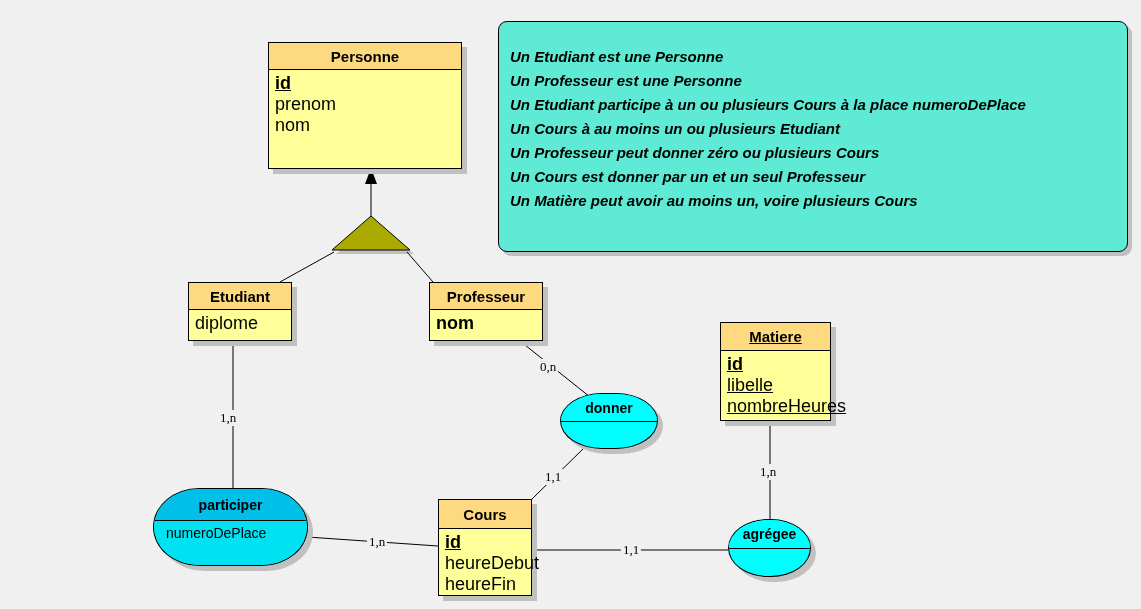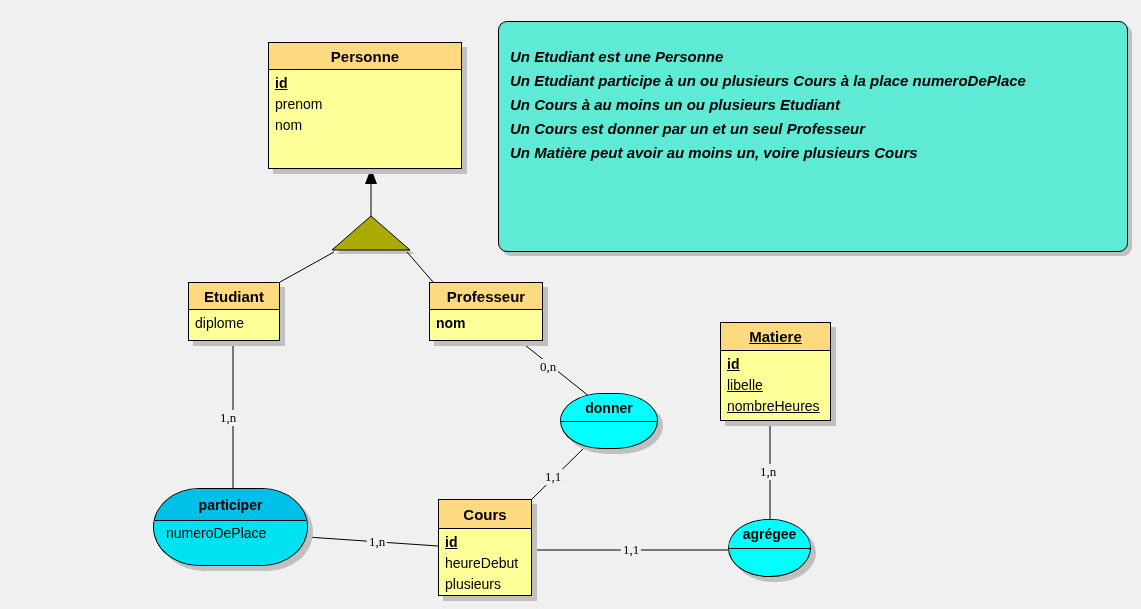"id" .attr { font-size: 14px -> 18px }
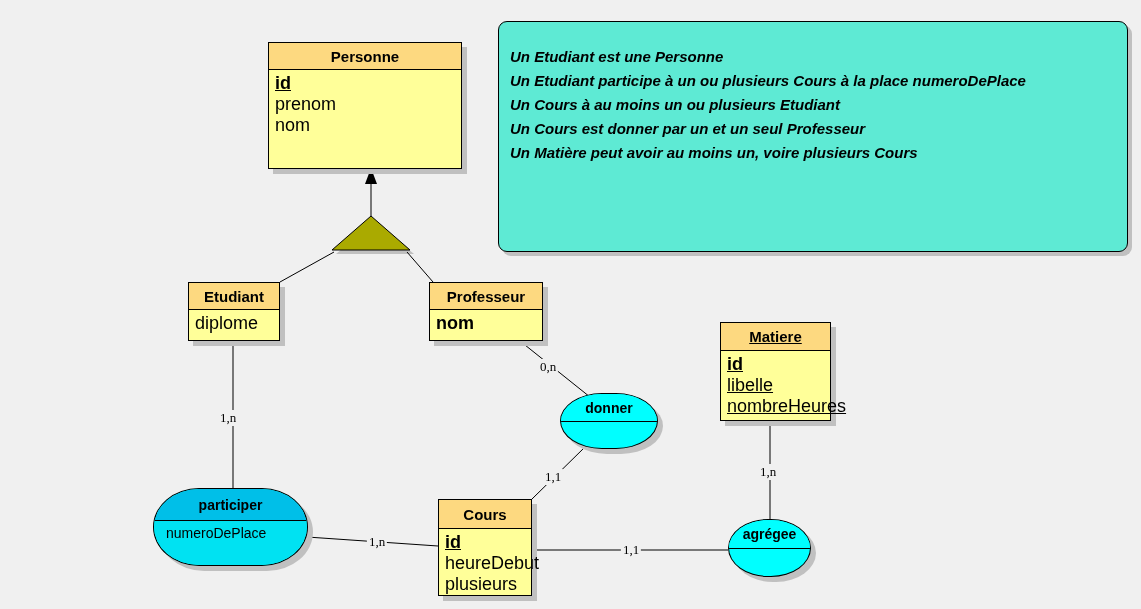"Un Professeur est une Personne" div.note-line { html: none -> <div>Un Professeur est une Personne</div> }
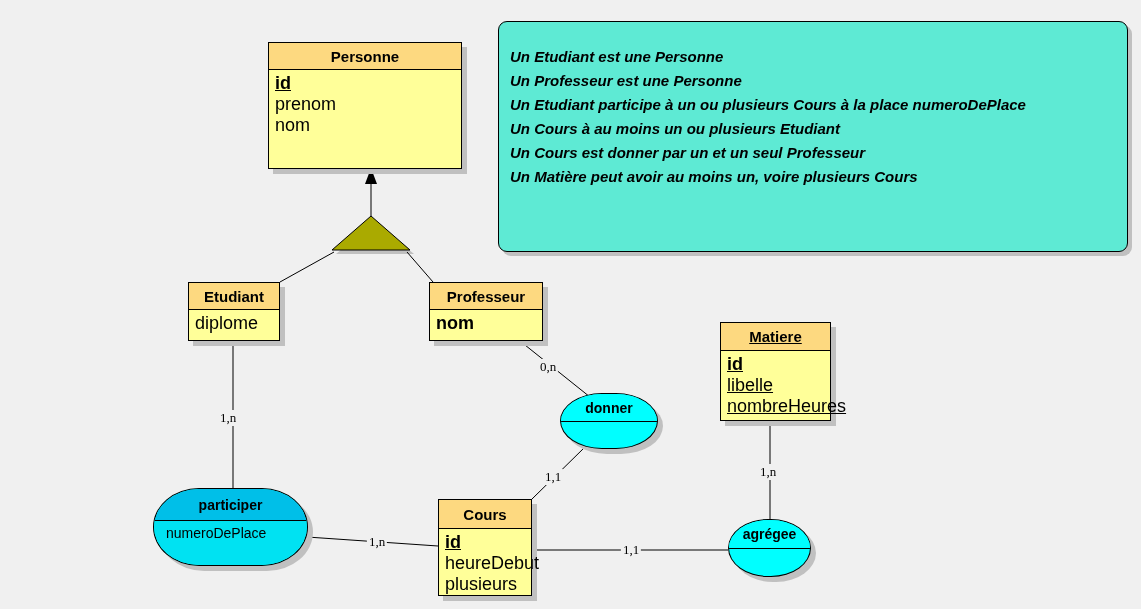"Un Professeur peut donner zéro" div.note-line { html: none -> <div>Un Professeur peut donner zéro ou plusieurs Cours</div> }
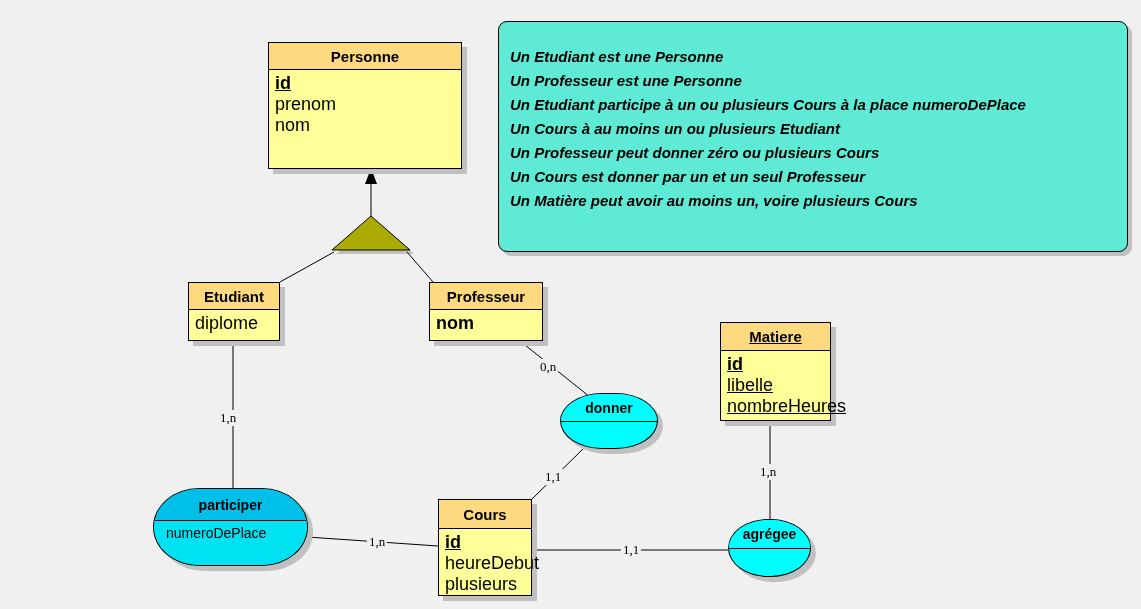"Etudiant" #e-etudiant { width: 92px -> 104px }
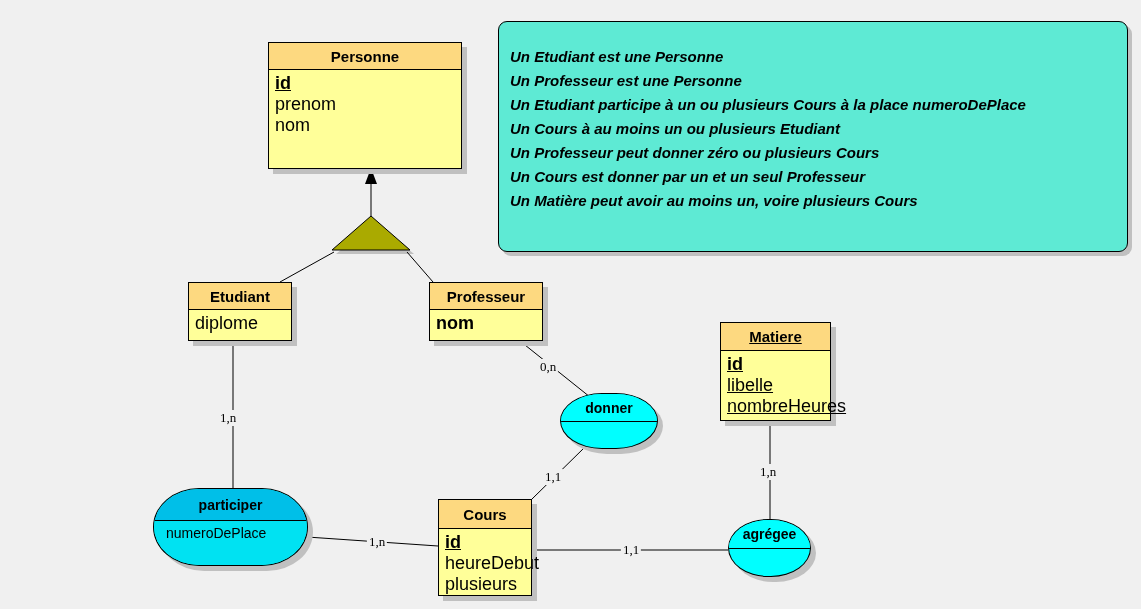"plusieurs" div.attr { text: plusieurs -> heureFin }
